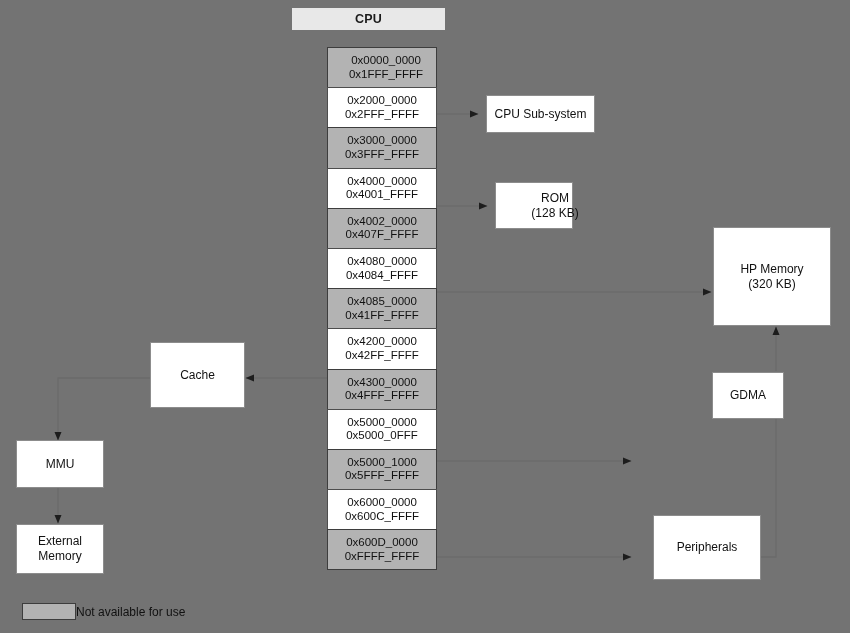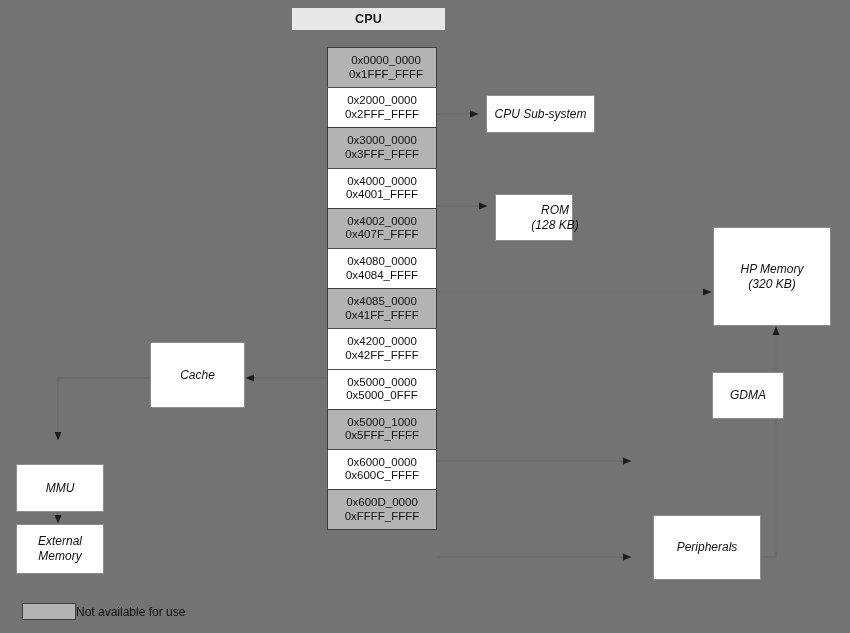"CPU Sub-system" .node { font-style: italic -> none }
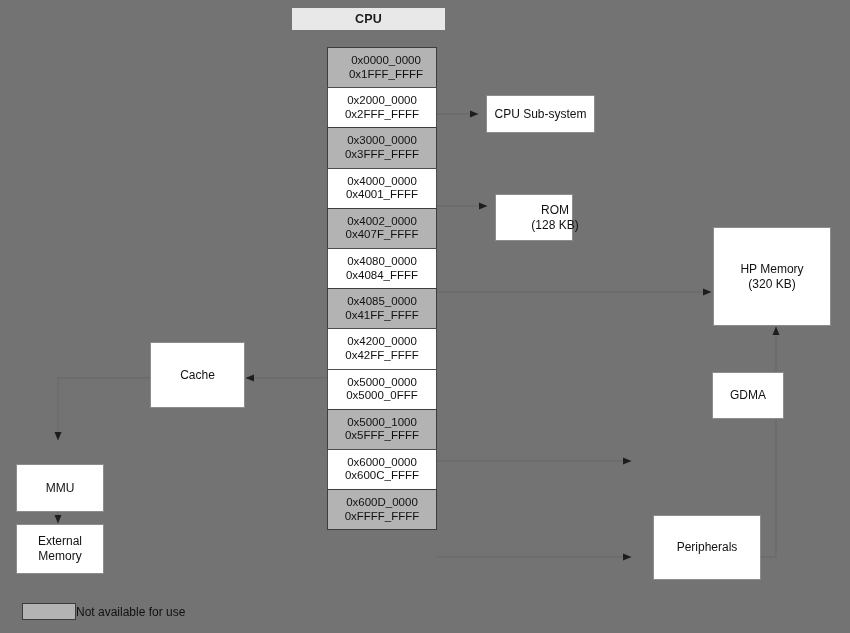"ROM" div.node { top: 194px -> 182px }
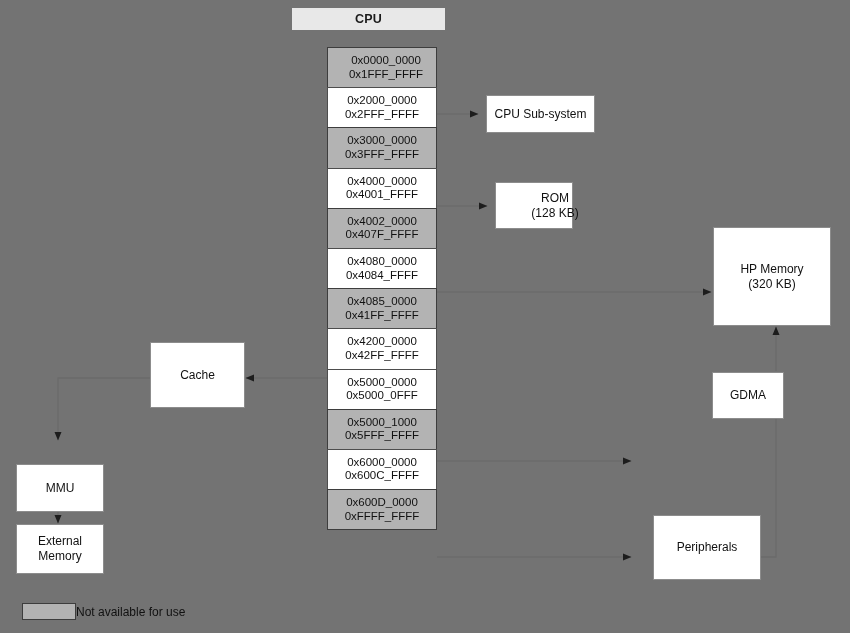"0x4300_0000" div.mem-block { html: none -> <div> <span>0x4300_0000</span> <span>0x4FFF_FFFF</span> </div> }
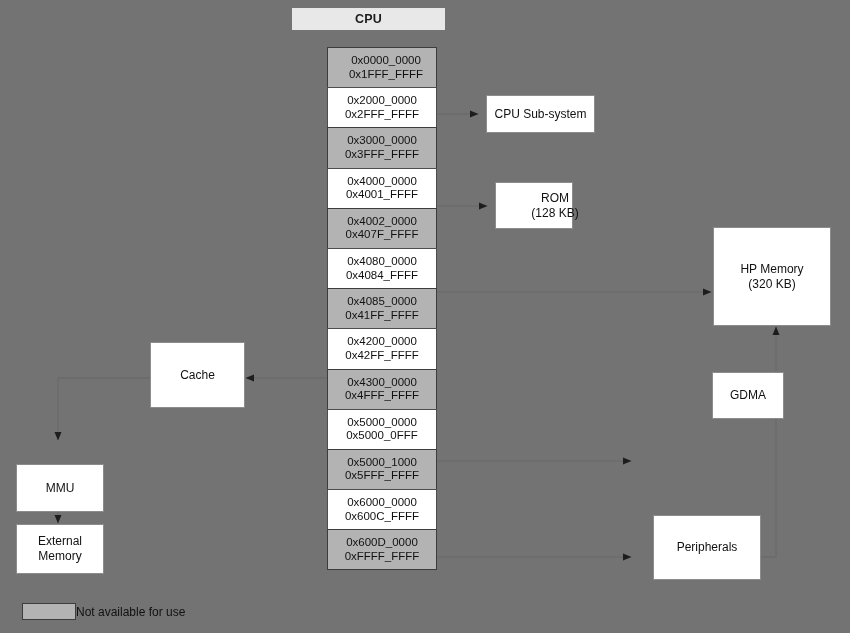"MMU" div.node { margin-top: 24px -> none }
